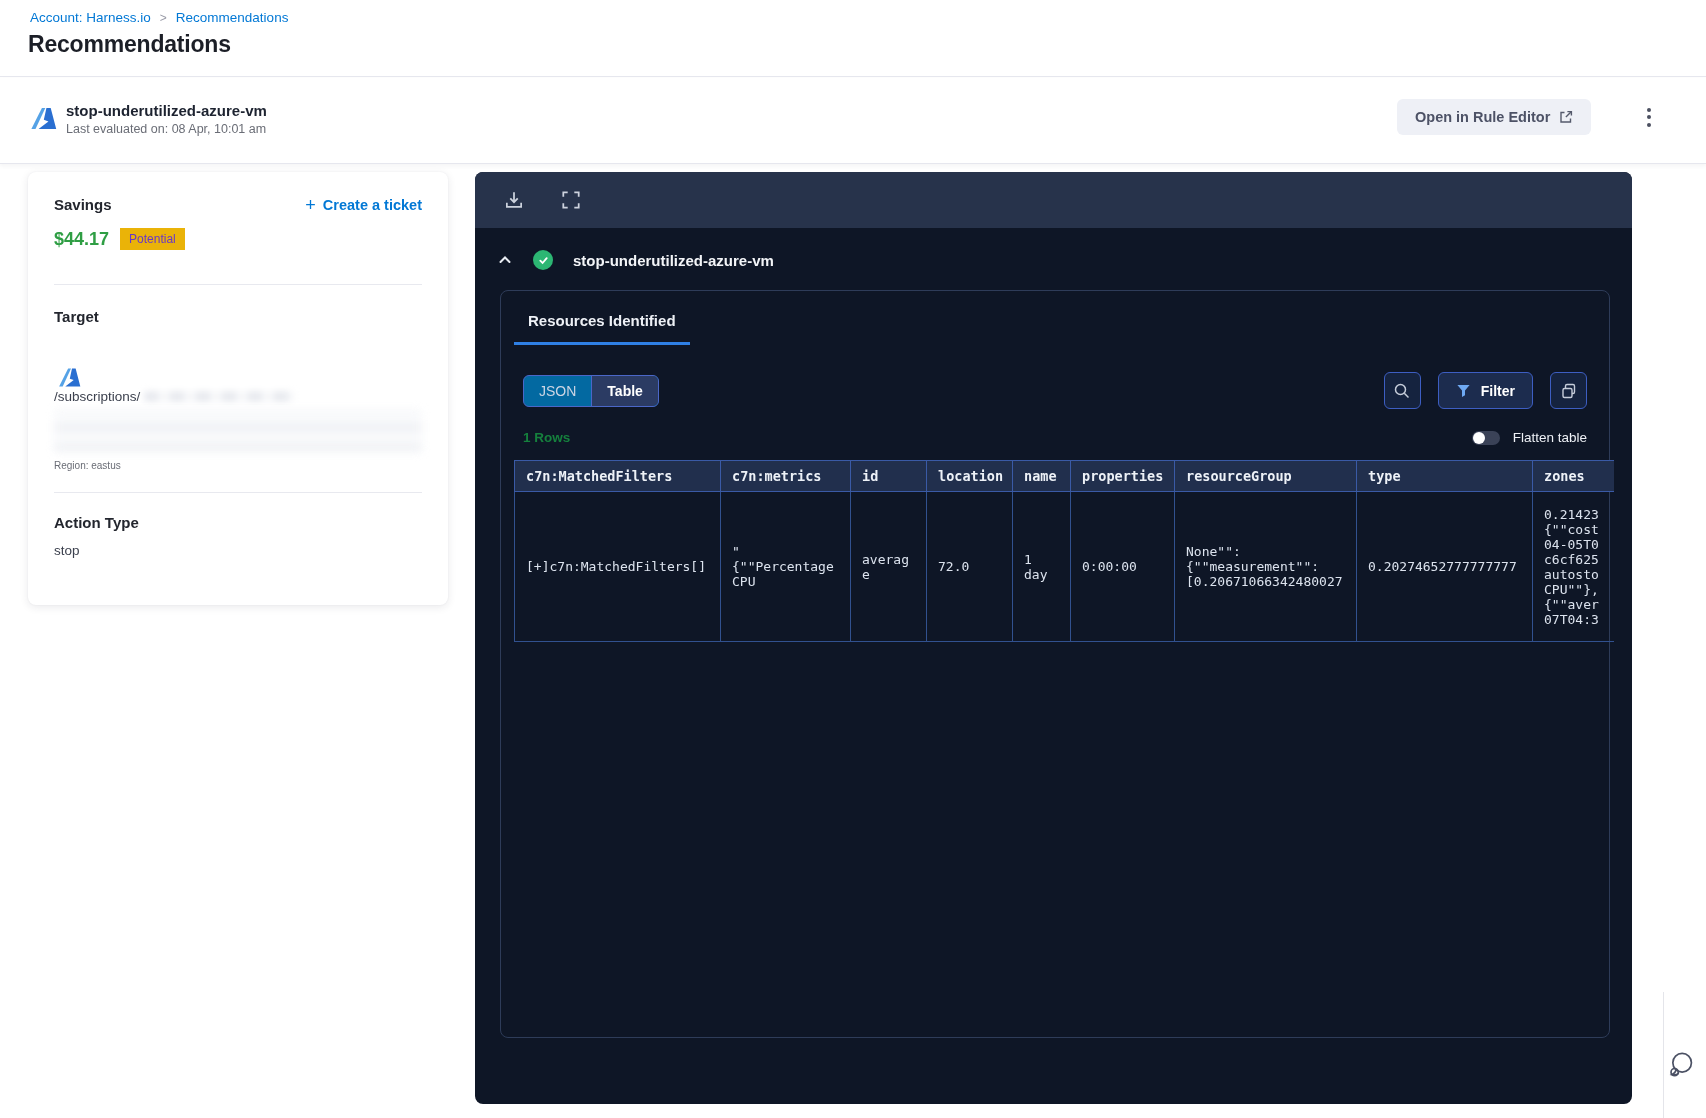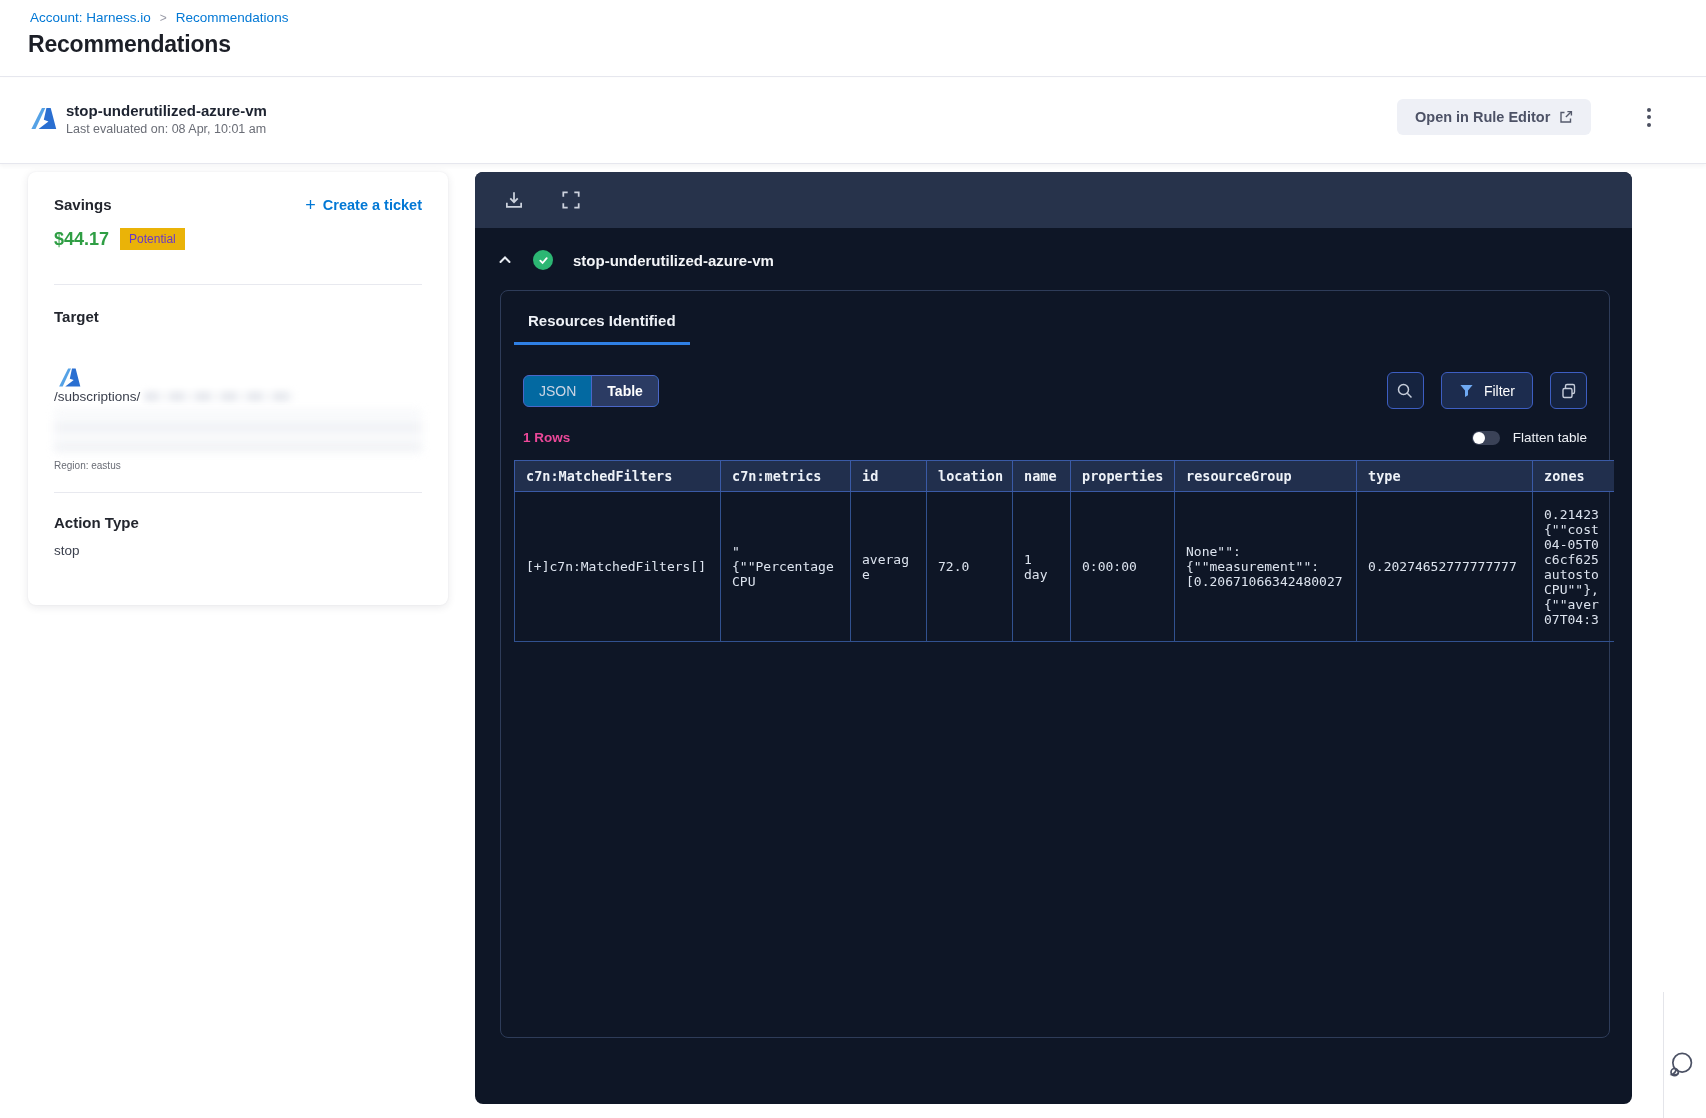"Filter" .filter-btn { font-weight: 400 -> 700 }
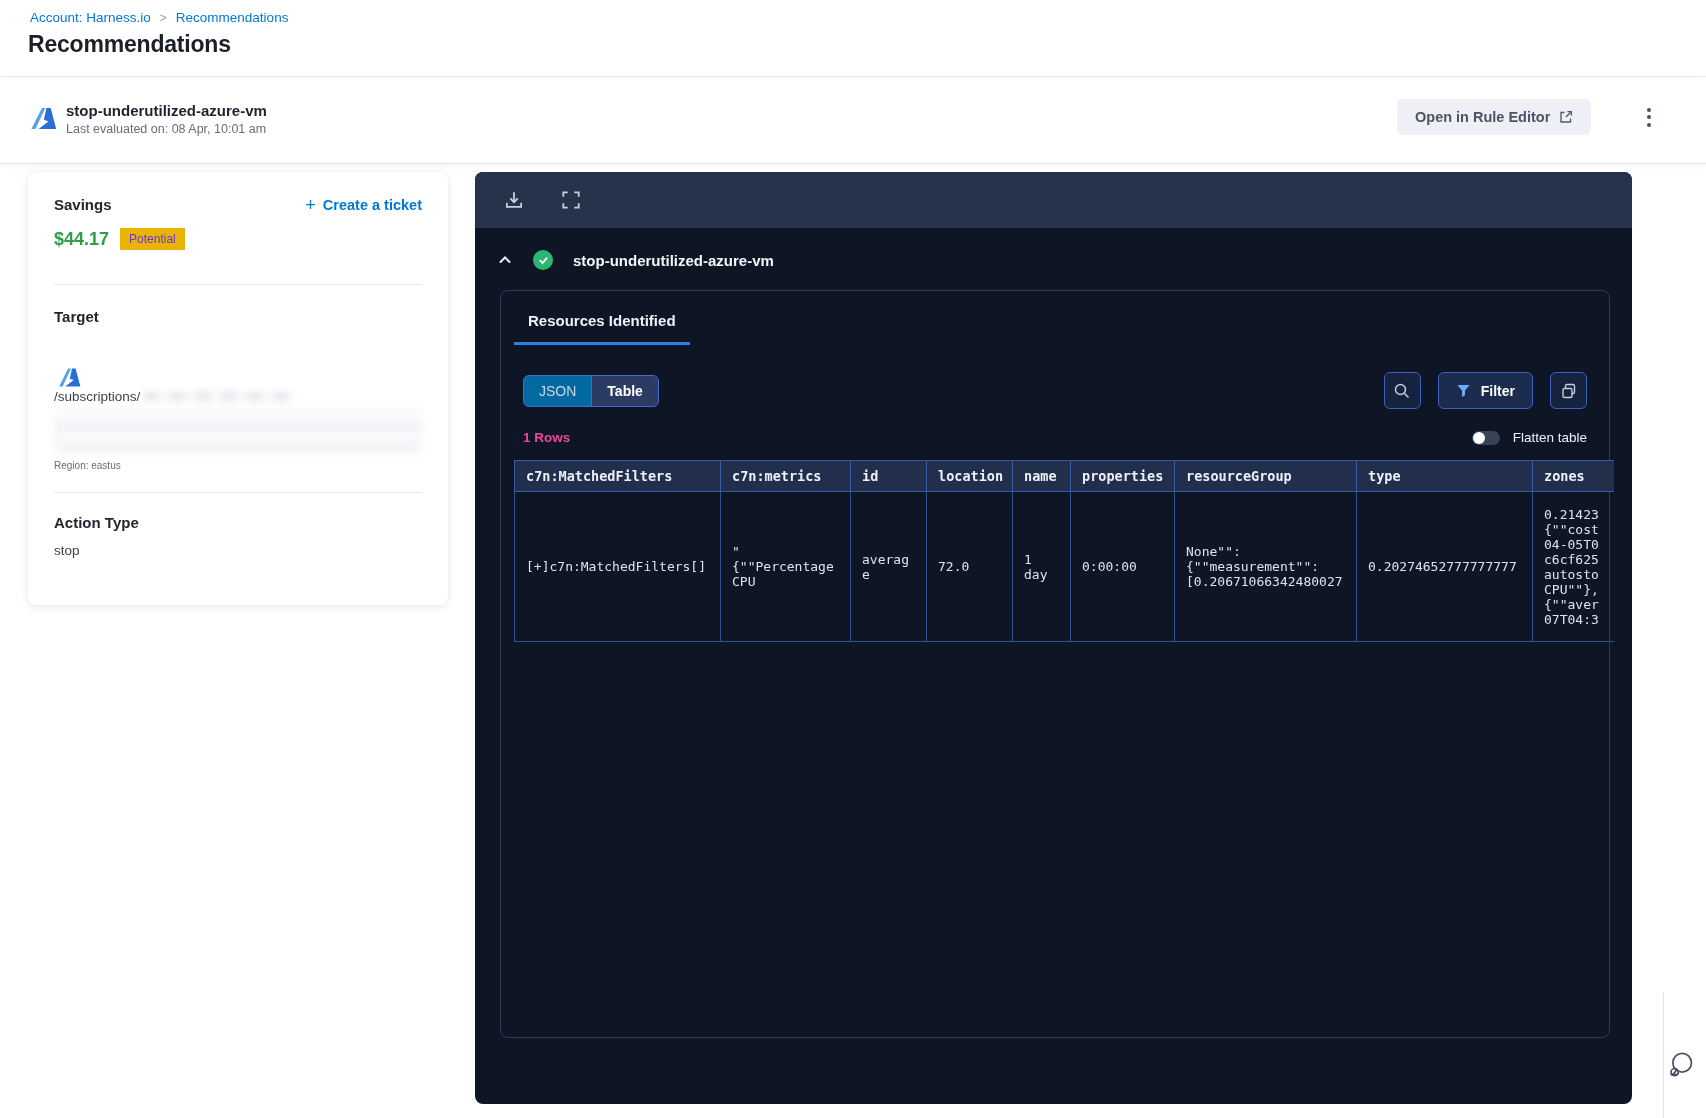"1 Rows" .rows-label { color: #ec4899 -> #15803d }
